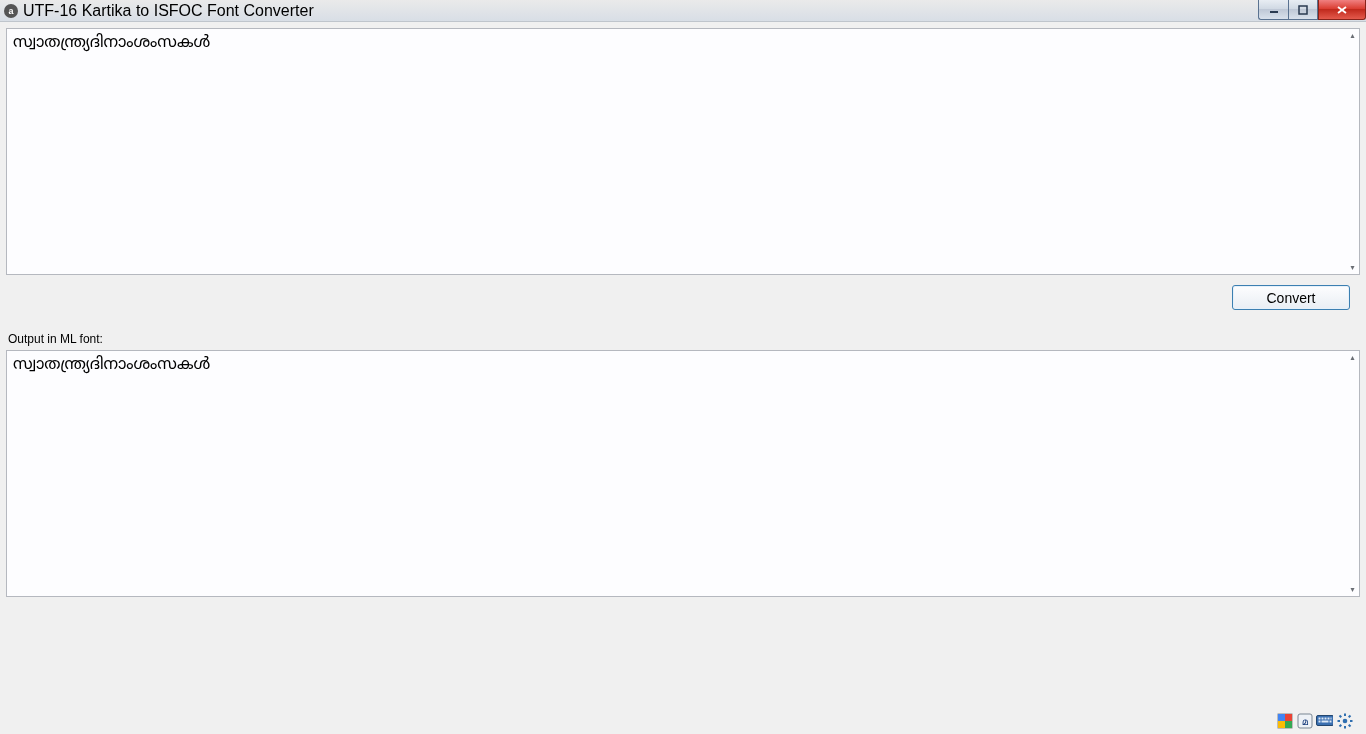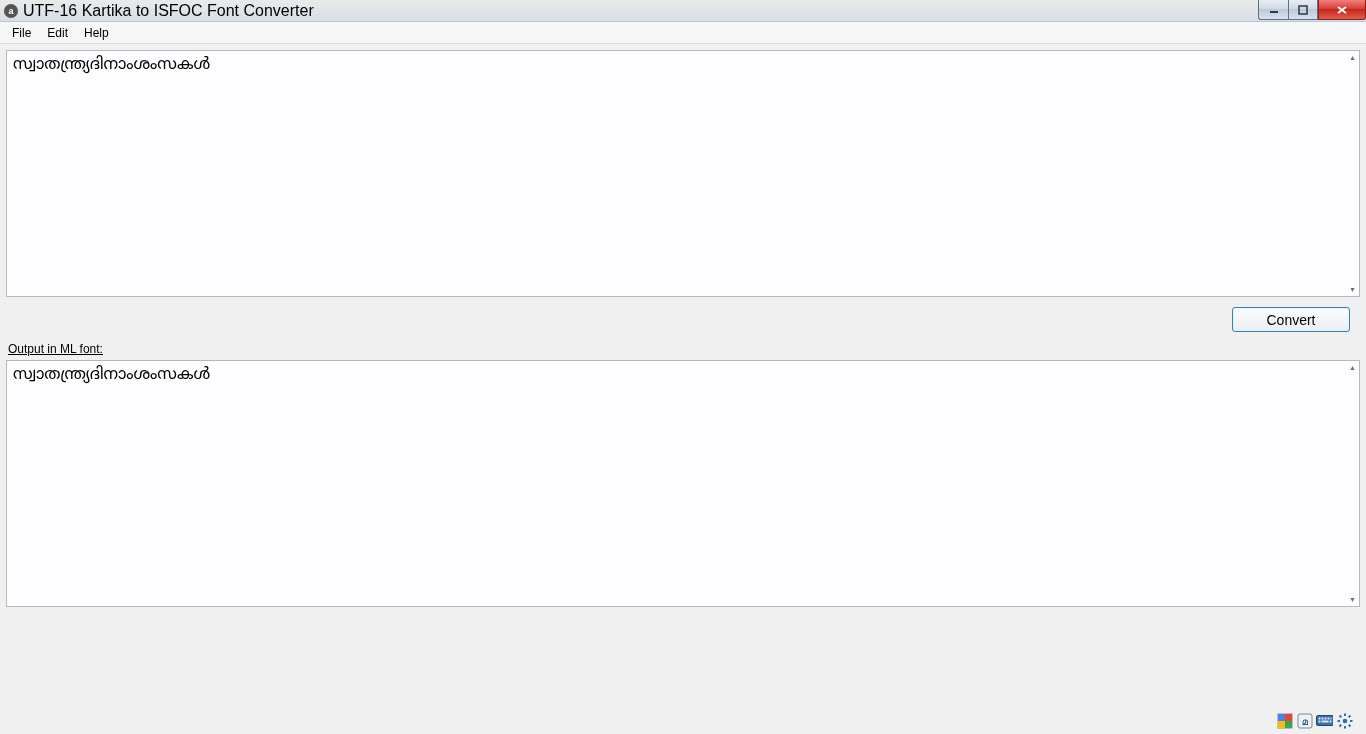"File" div.menubar { html: <div> <span>File</span> <span>Edit</span> <span>Help</span> </div> -> none }
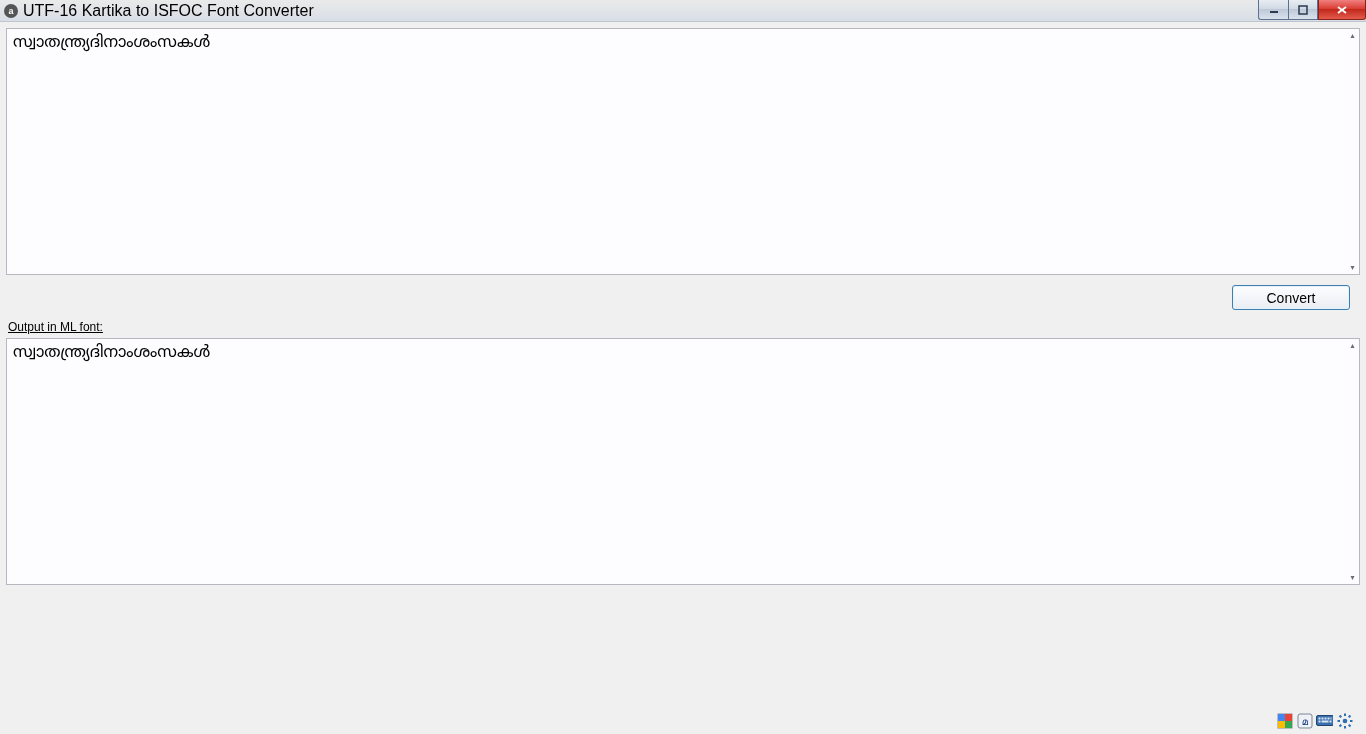"Output in ML font:" div.label { margin-top: 4px -> 16px; text-decoration: underline -> none }
